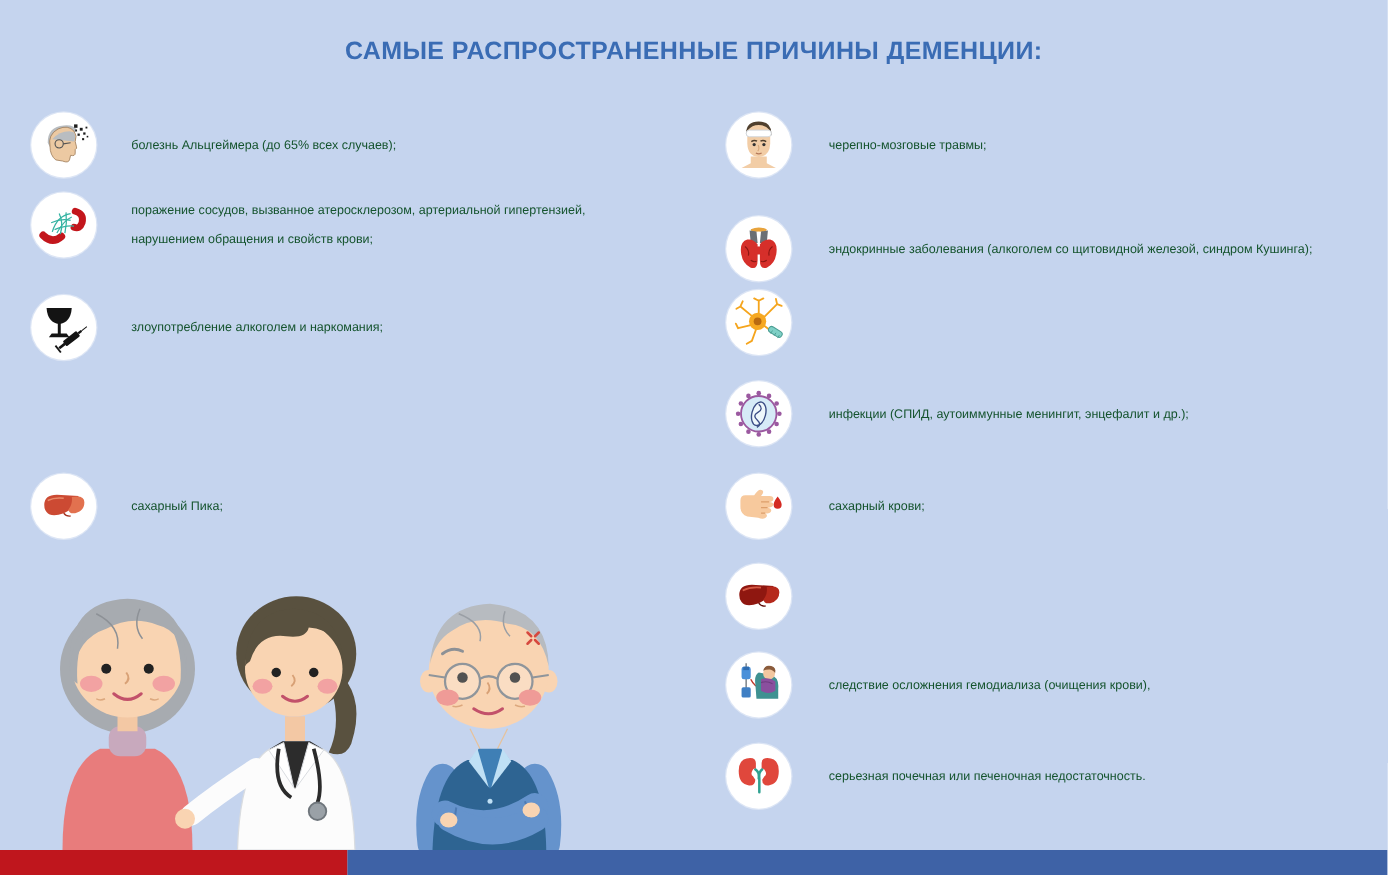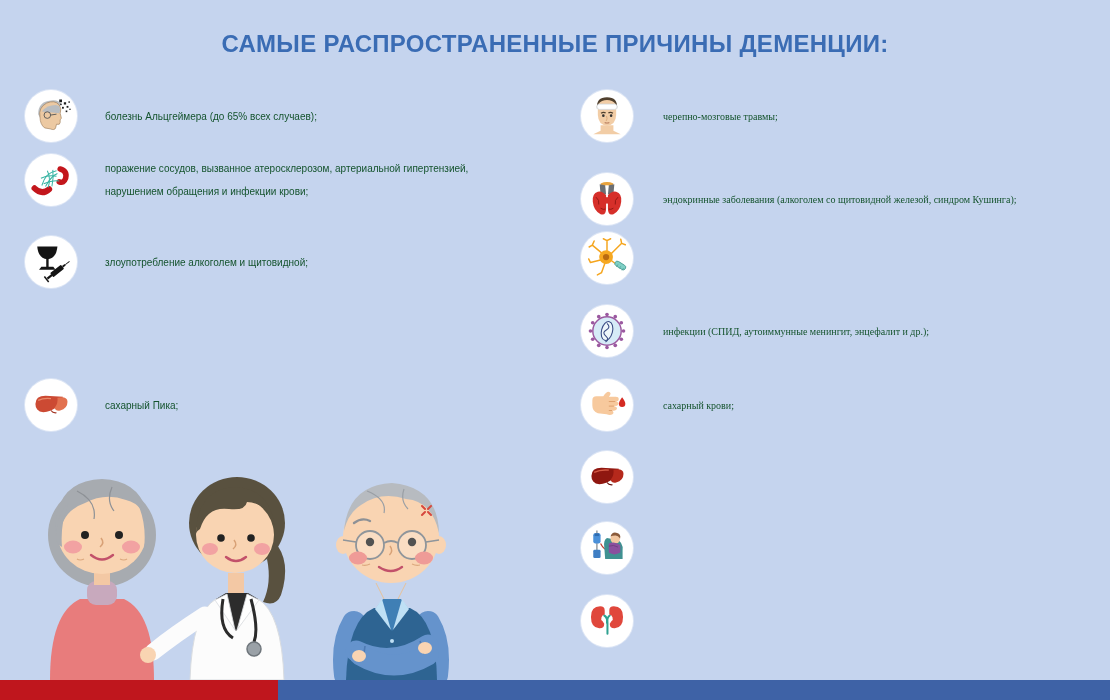"САМЫЕ РАСПРОСТРАНЕННЫЕ ПРИЧИНЫ ДЕМЕНЦИИ:" .title { font-size: 24px -> 20px }
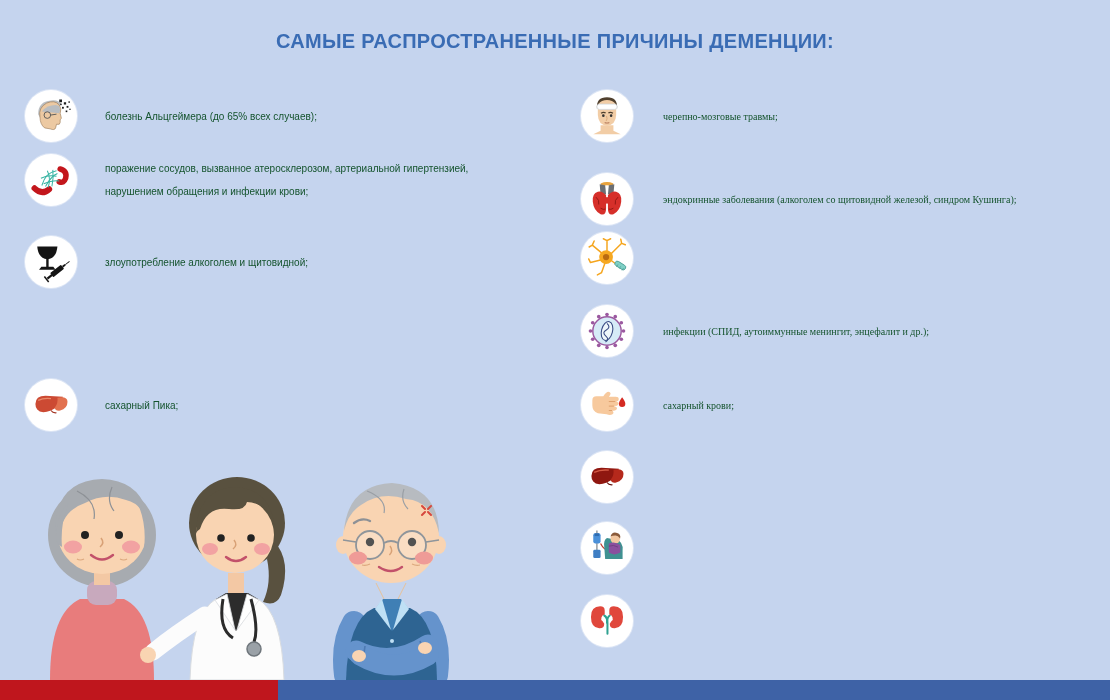"черепно-мозговые травмы;" .item.right .txt { font-family: Liberation Serif, serif -> none }
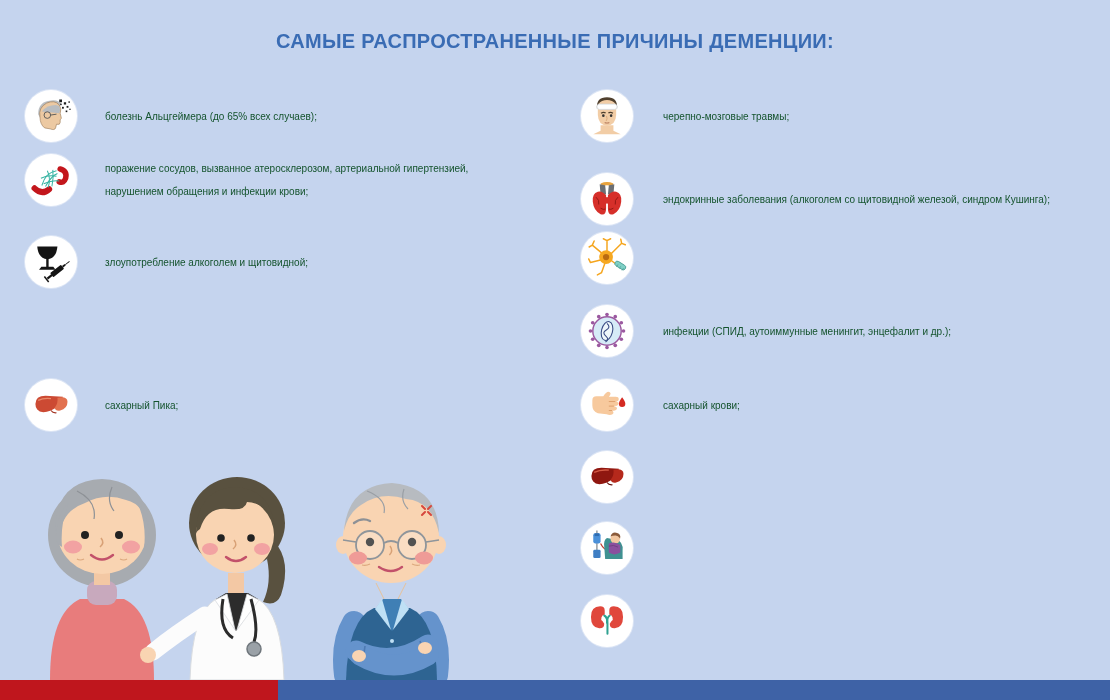"поражение сосудов, вызванное" p.txt { text: инфекции -> свойств }
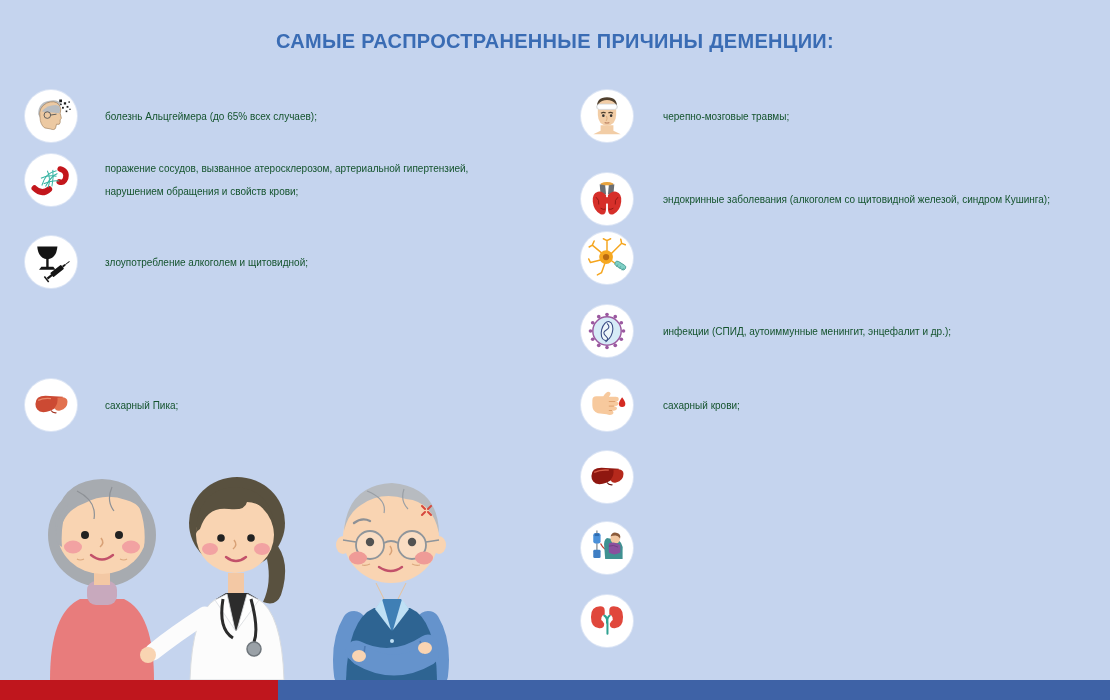"злоупотребление алкоголем и щитовидной;" p.txt { text: щитовидной -> наркомания }
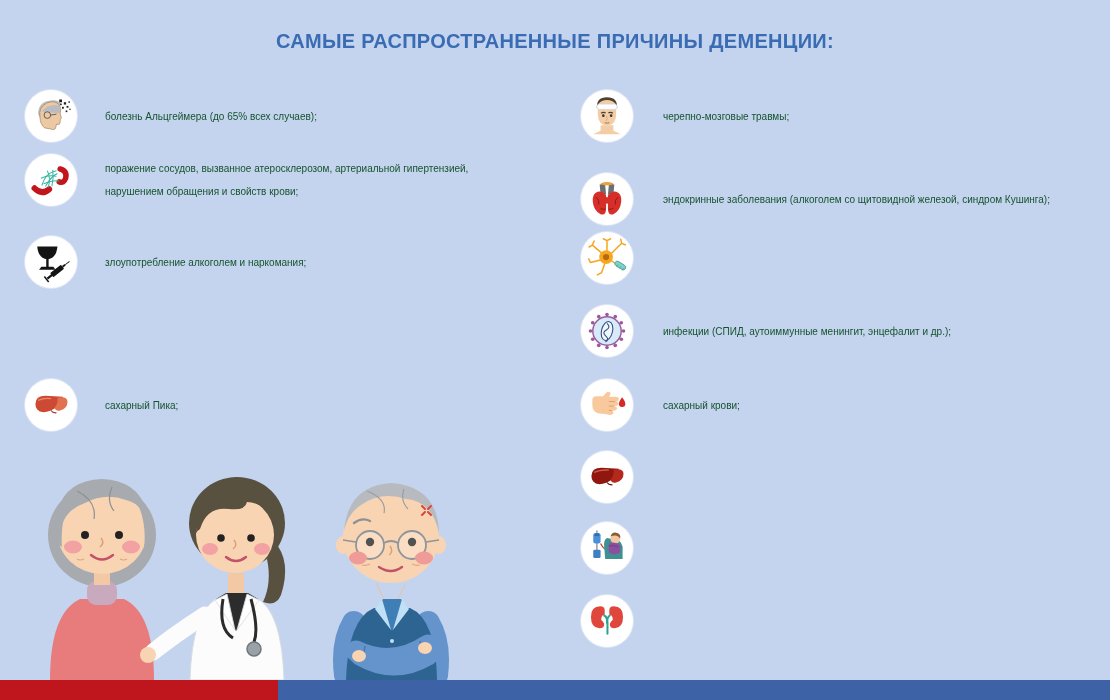"следствие осложнения гемодиализа" p.txt { html: none -> <p>следствие осложнения гемодиализа (очищения крови),</p> }
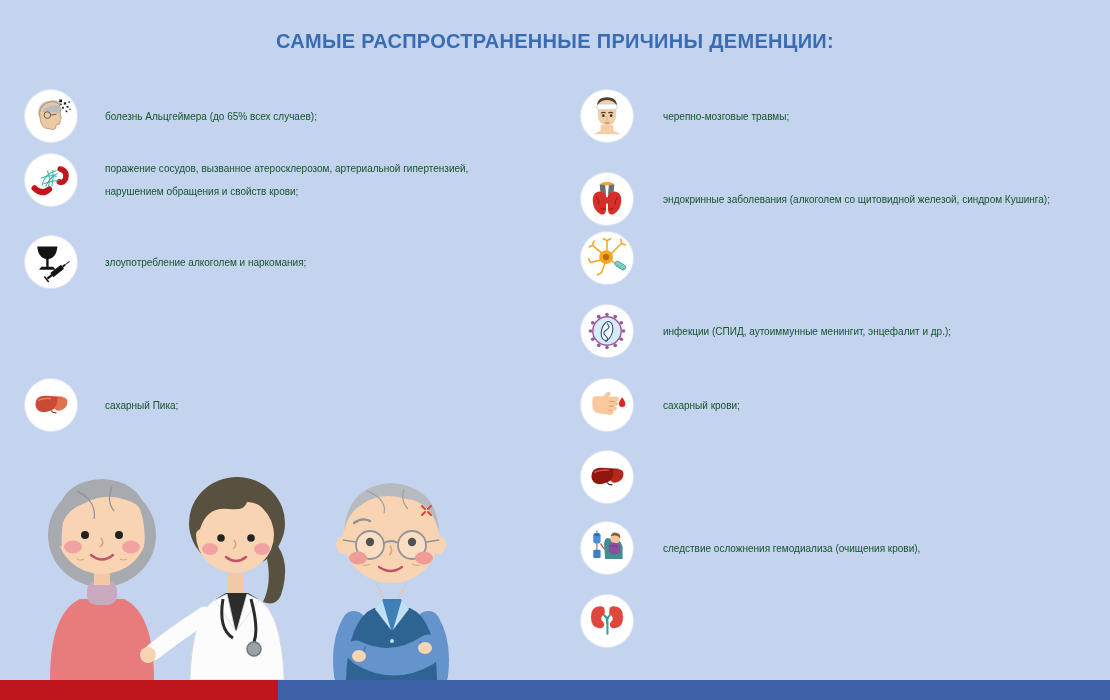"серьезная почечная или печеночная" p.txt { html: none -> <p>серьезная почечная или печеночная недостаточность.</p> }
